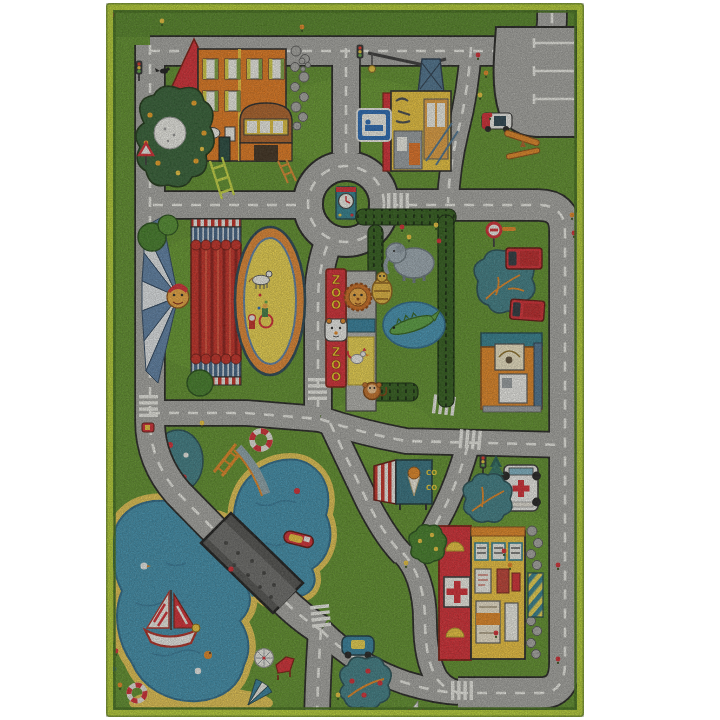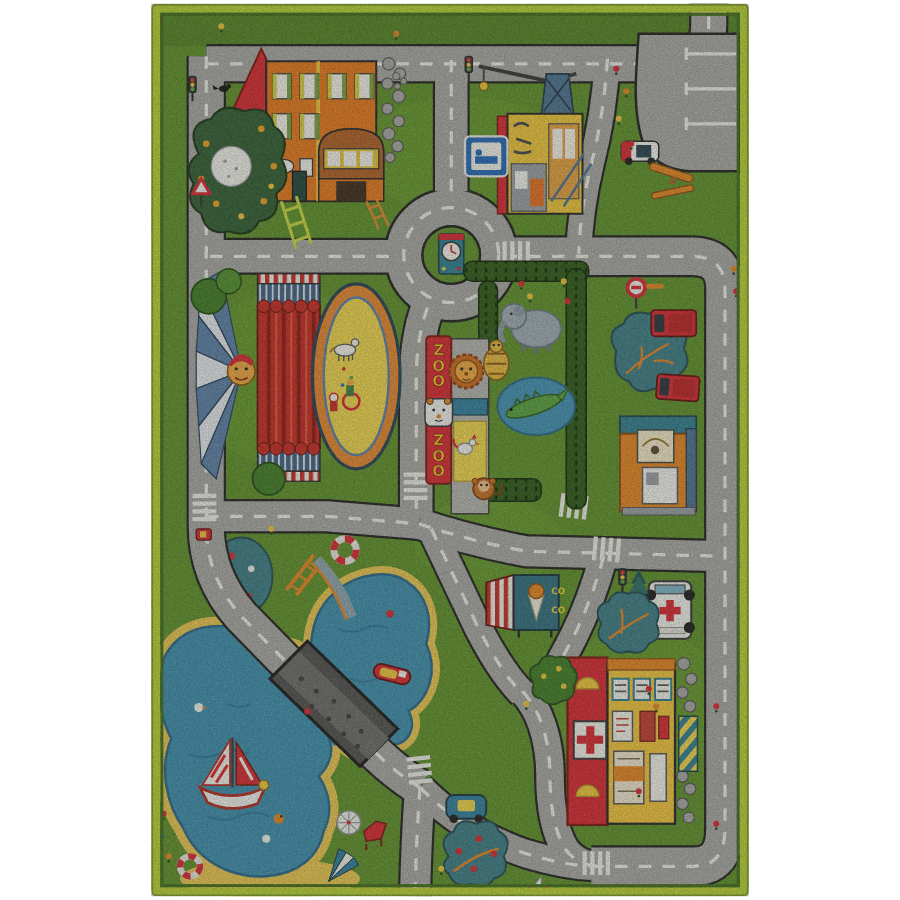"Z O O" #rug { left: 121px -> 106px }
